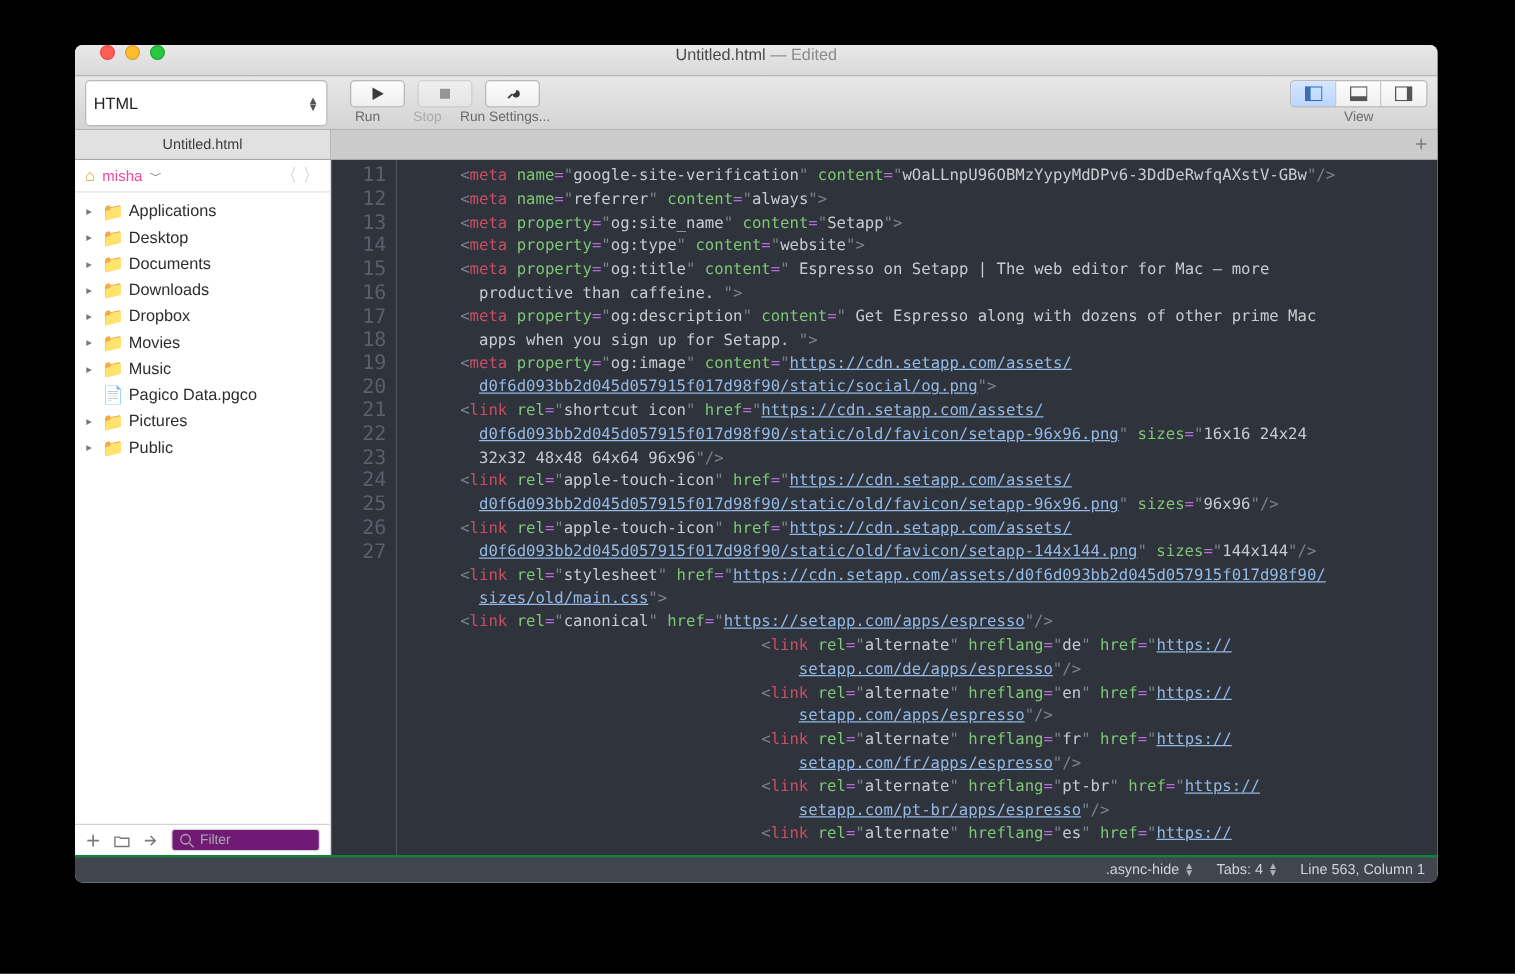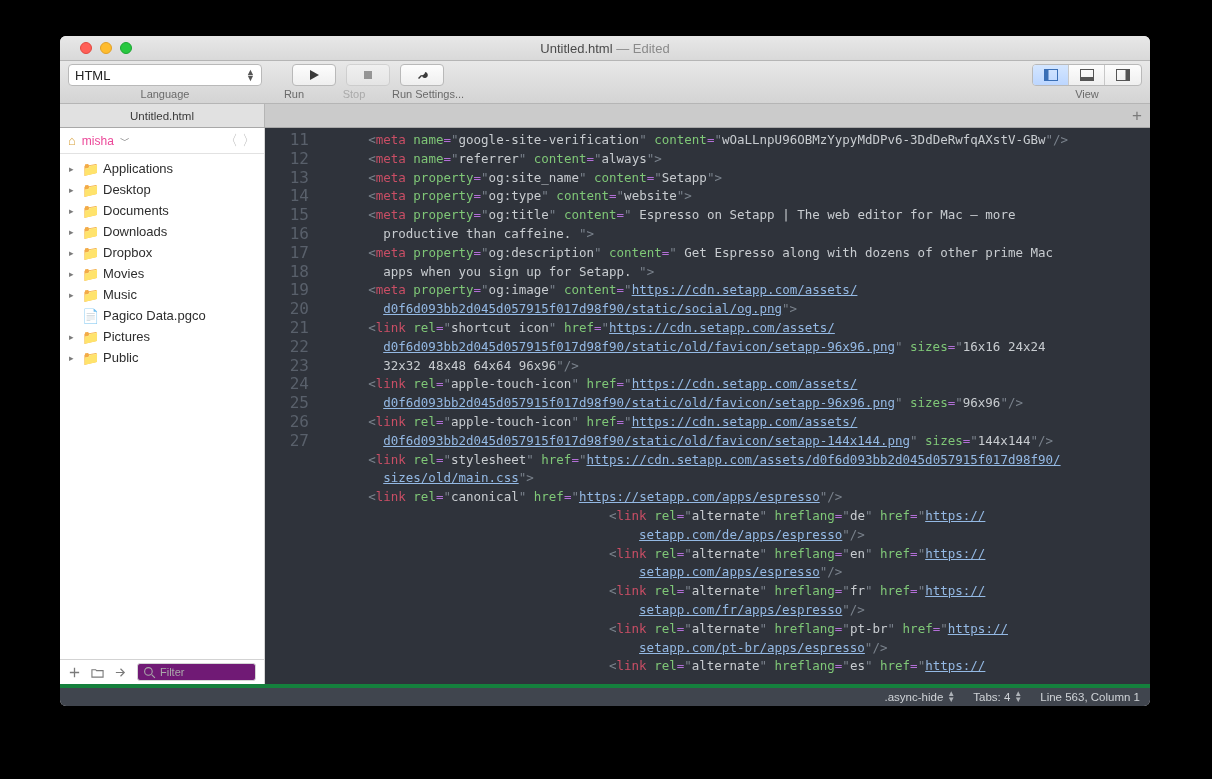"Untitled.html — Edited" .titlebar { align-items: center -> flex-start }
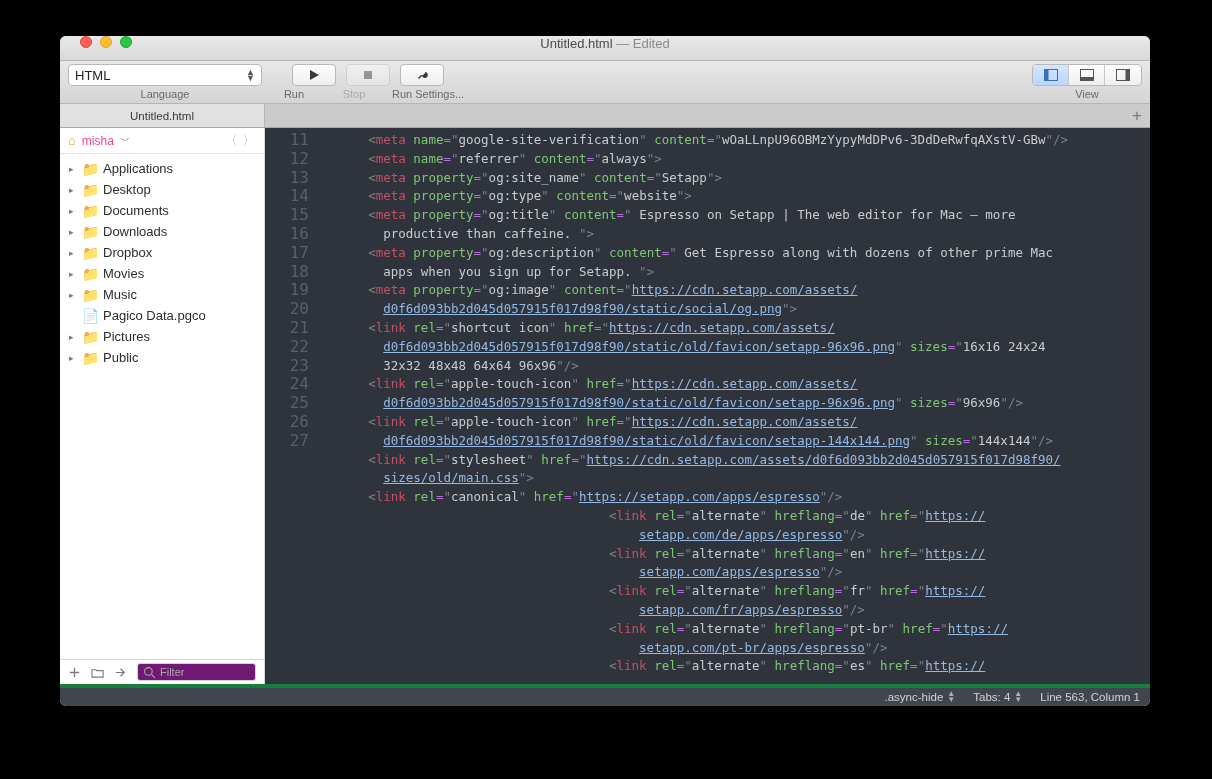"HTML" .langsel { height: 22px -> 37px }
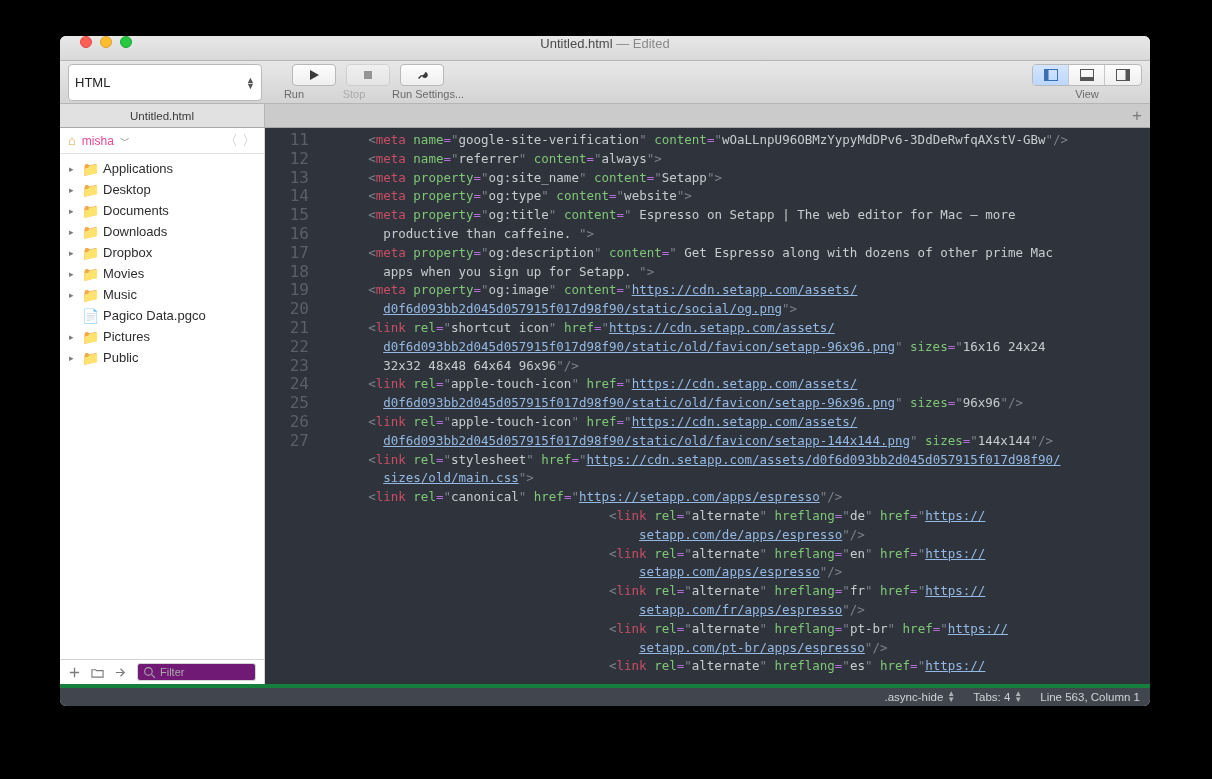"Run" div { gap: 16px -> 4px }
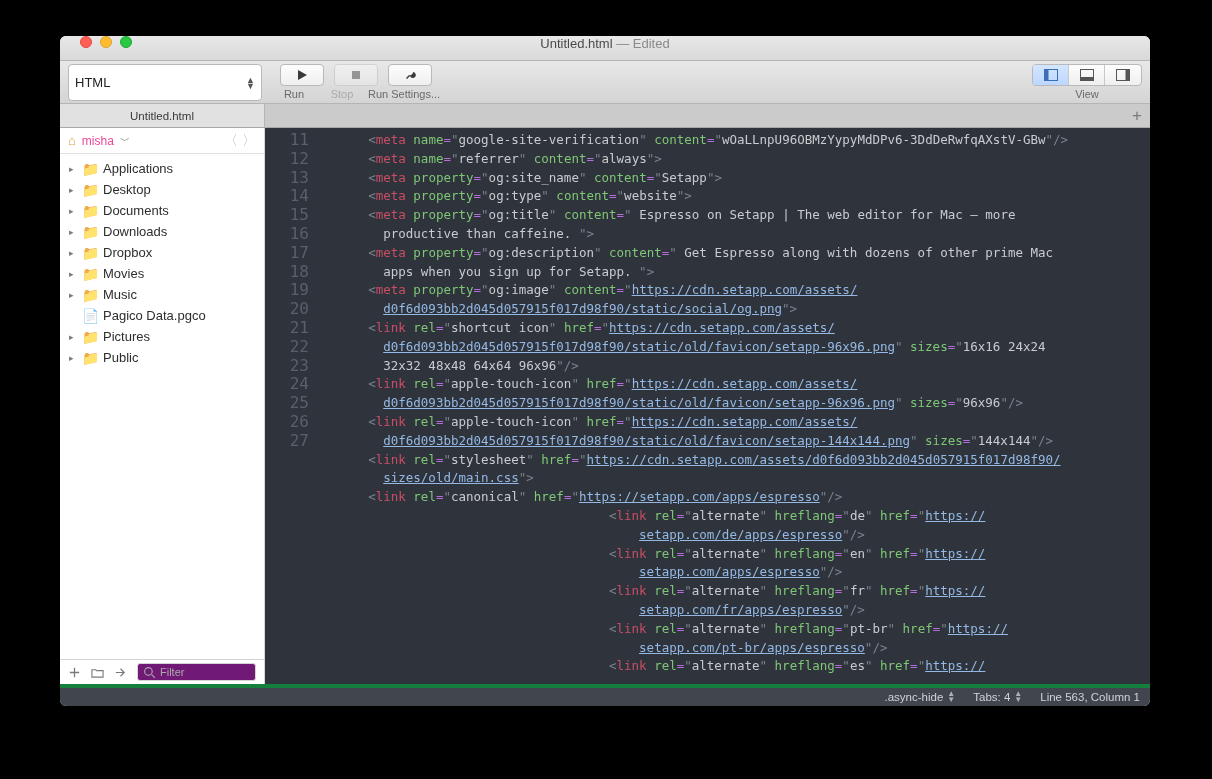".async-hide" .statusbar { border-top: 4px solid #15803d -> 2px solid #15803d }
